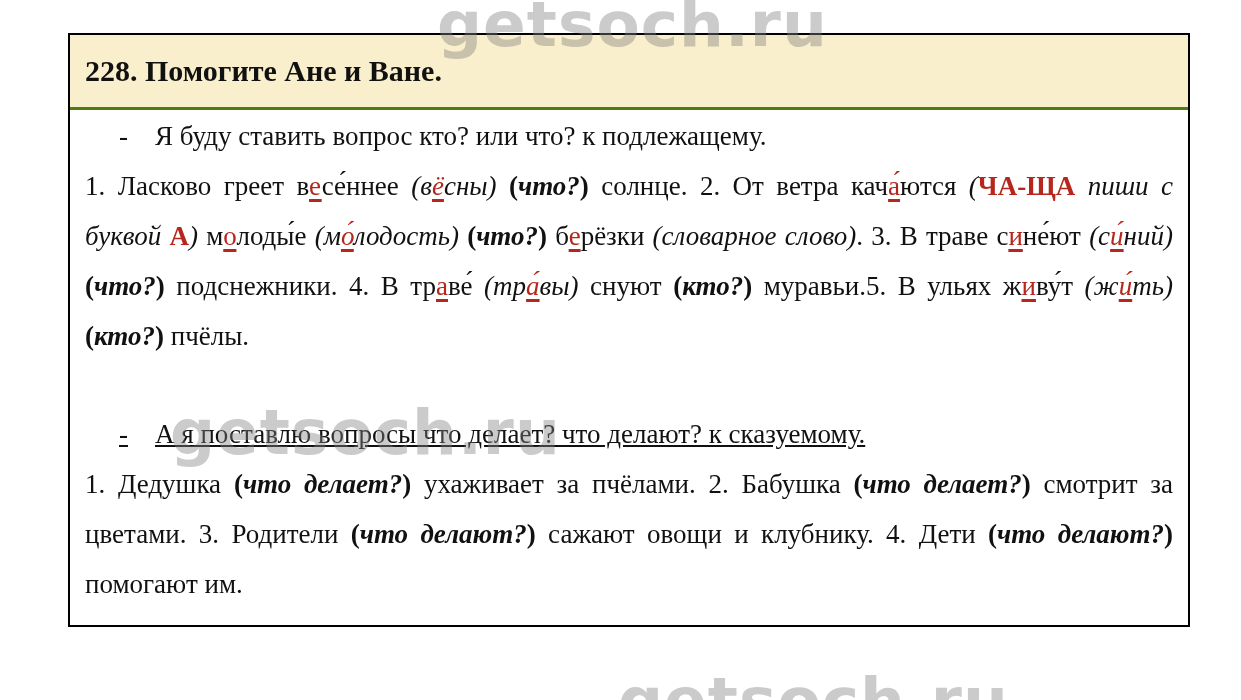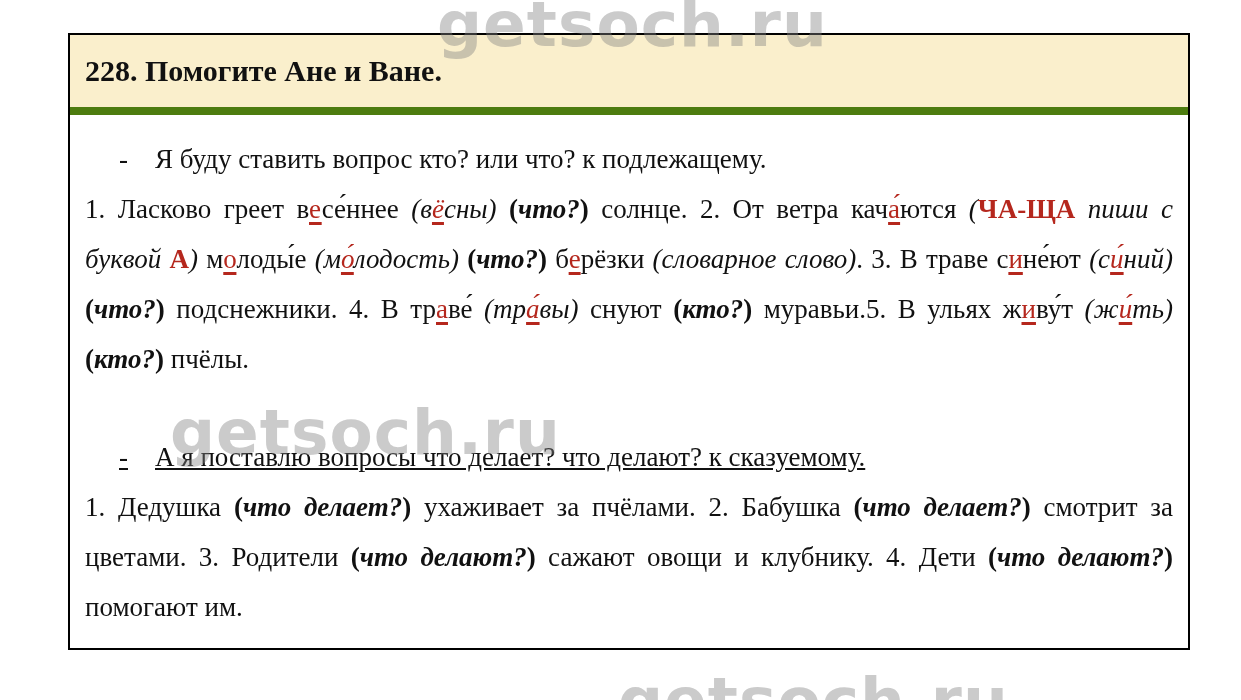"228. Помогите Ане и Ване." .exercise-header { border-bottom: 8px solid #4d7c0f -> 3px solid #4d7c0f }
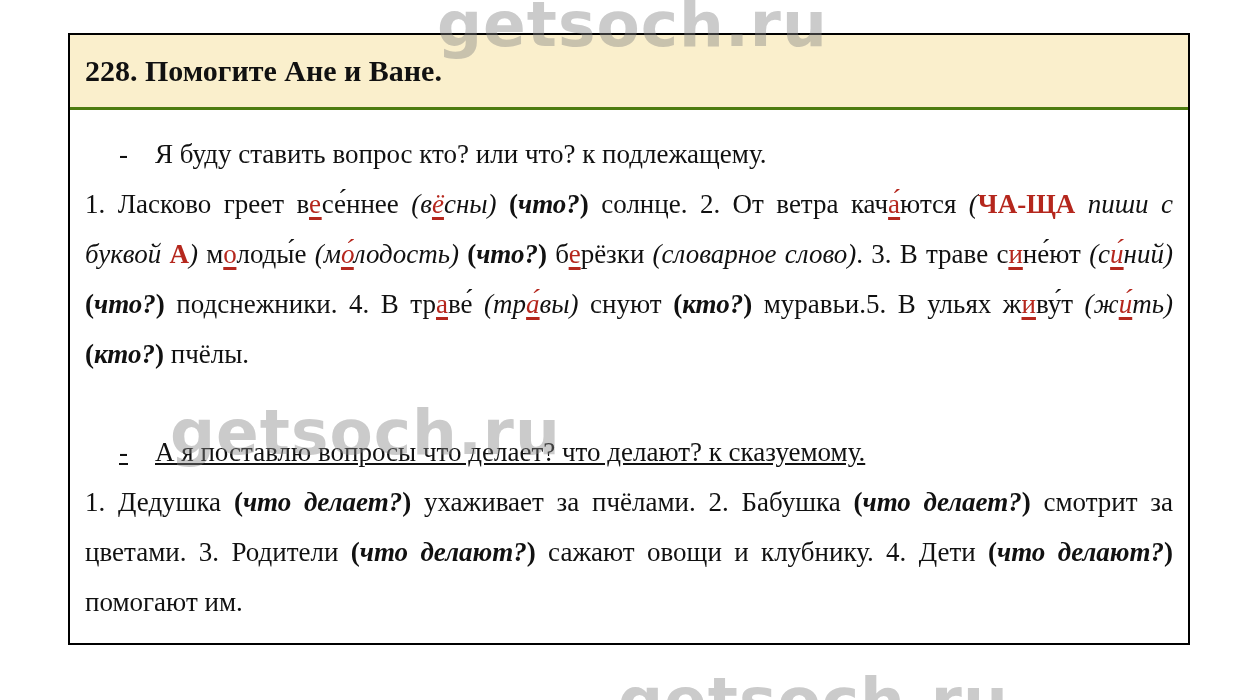"- Я буду ставить вопрос" .exercise-body { padding: 19px 15px 16px 15px -> 1px 15px 16px 15px }
